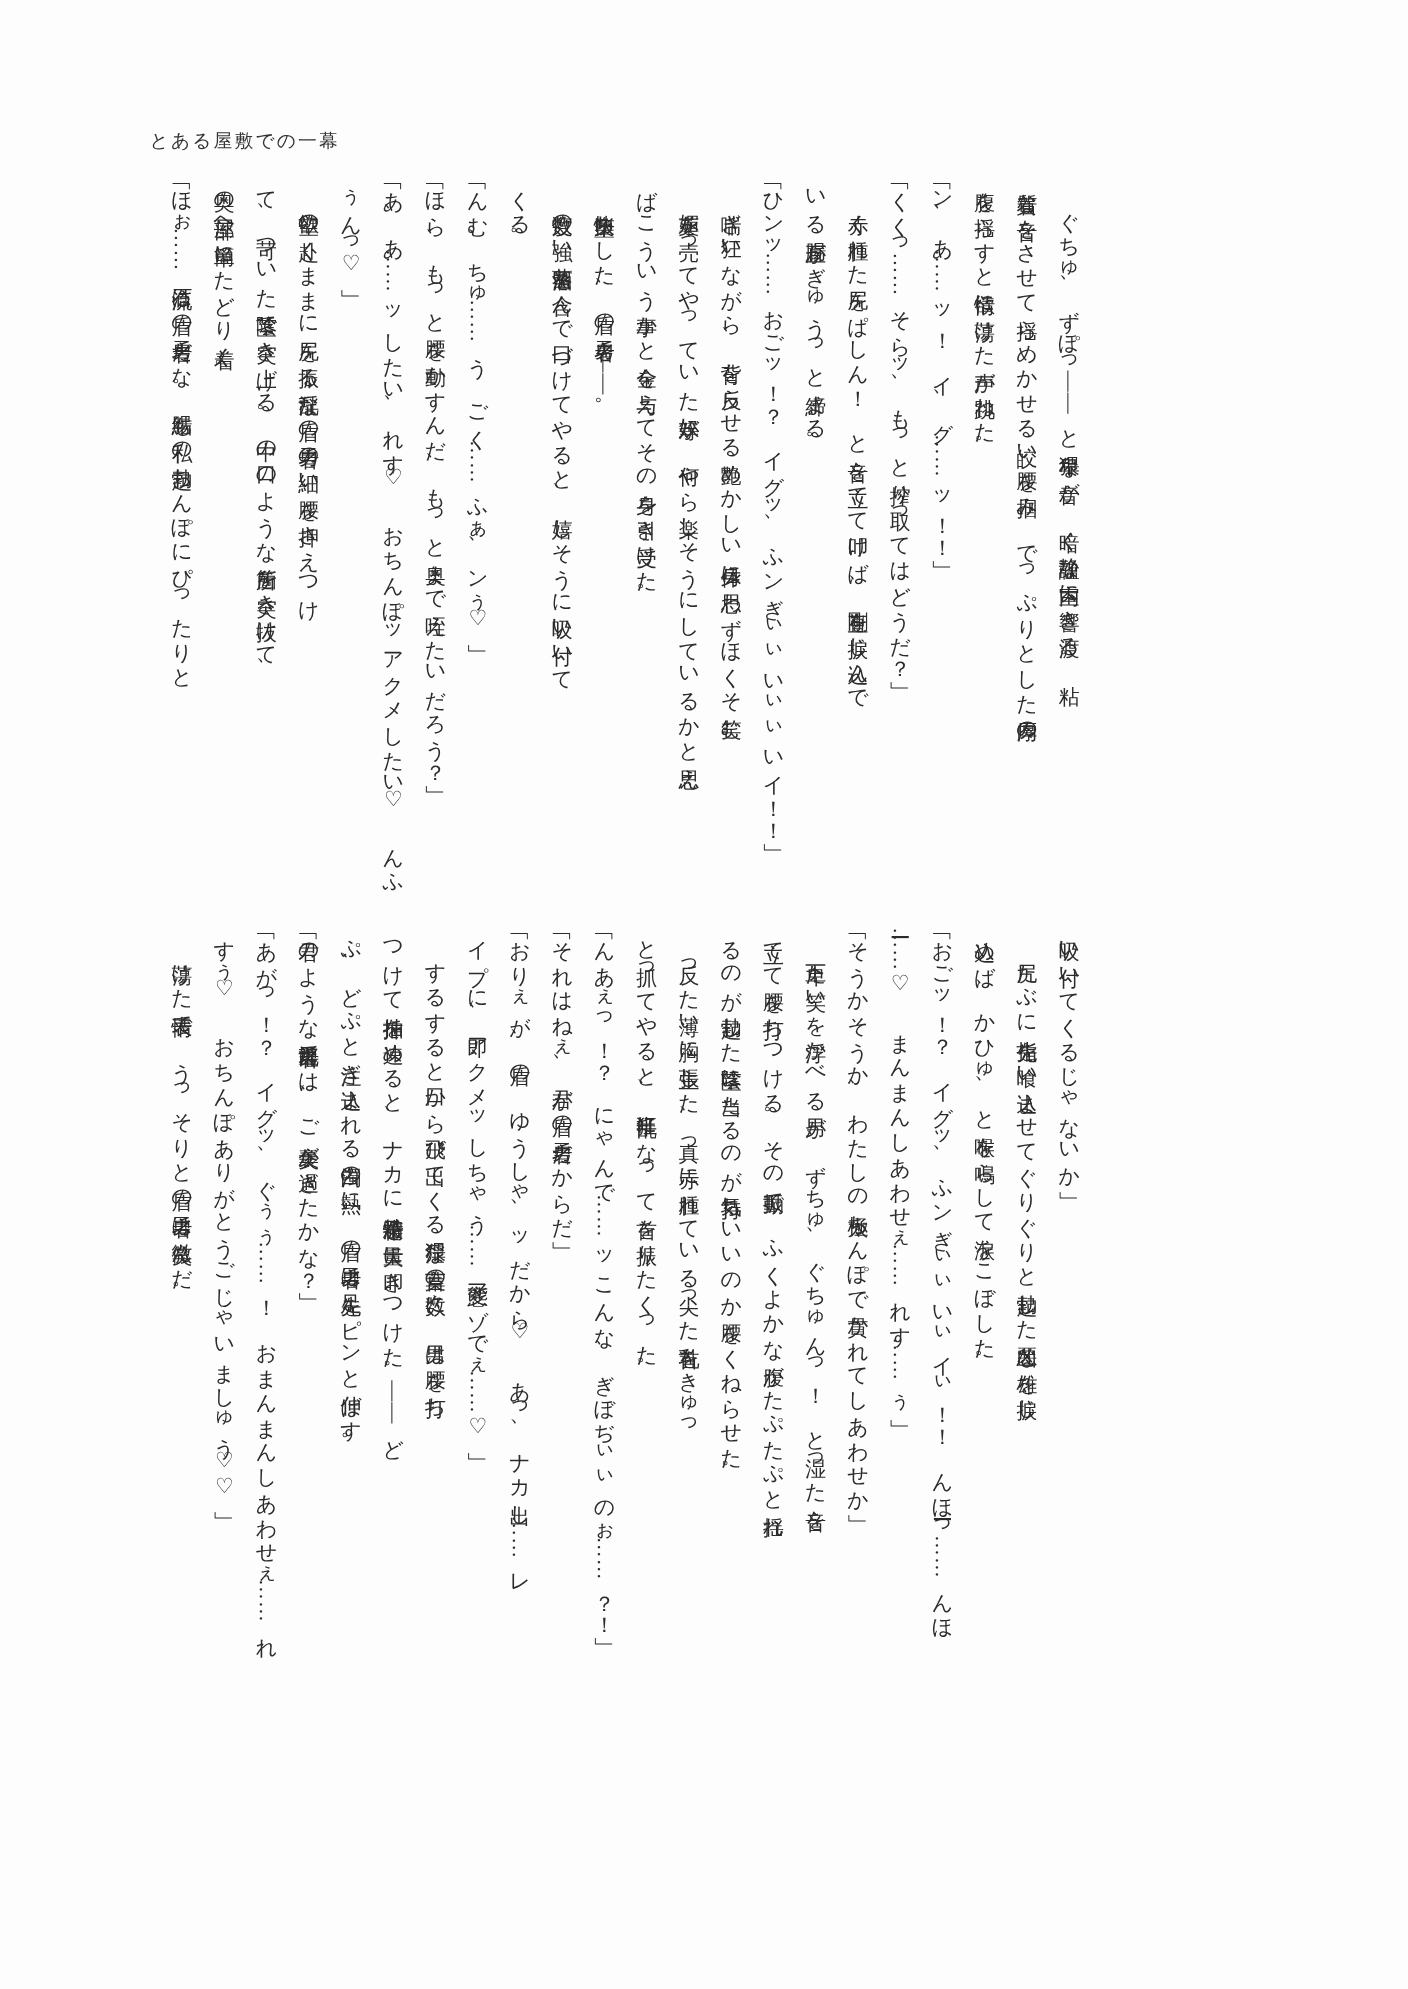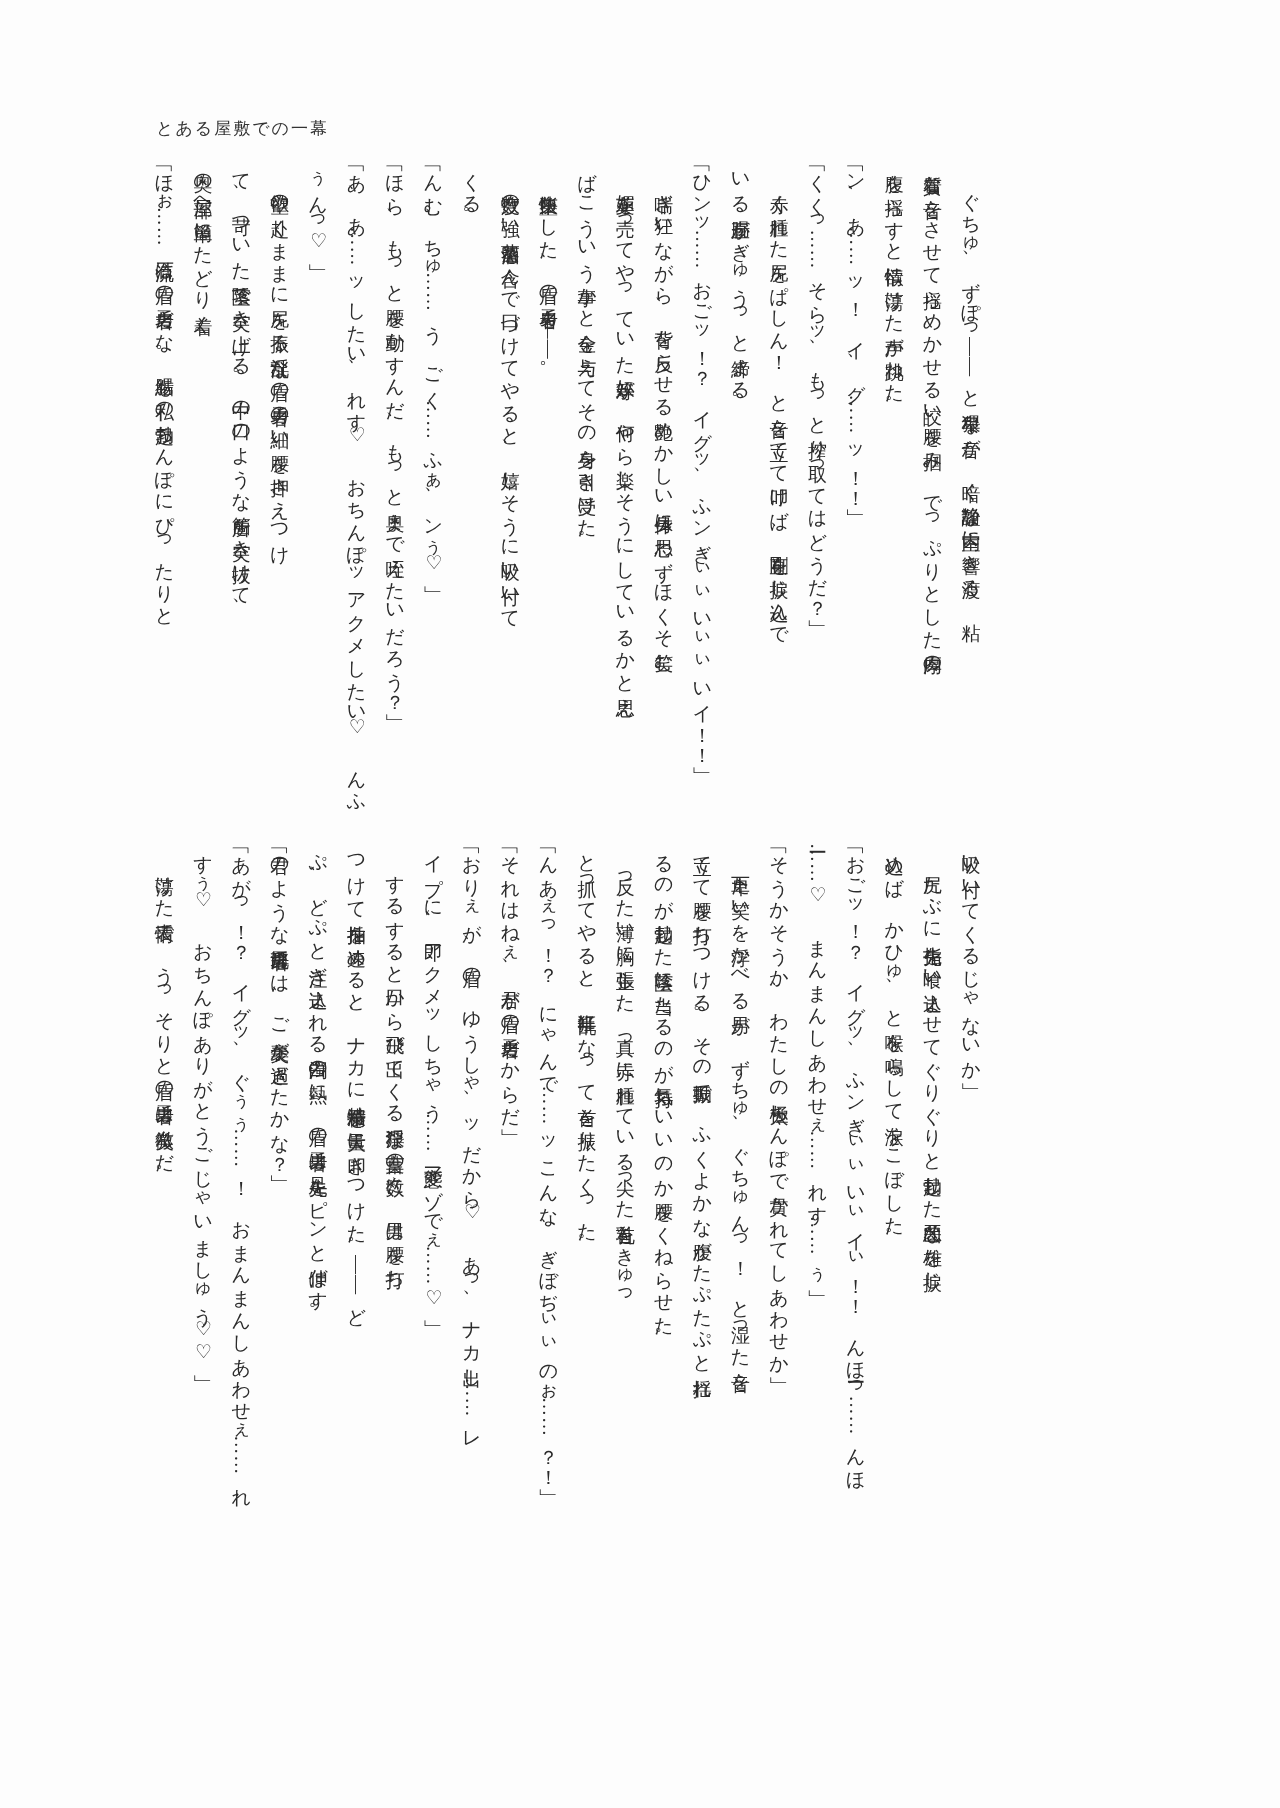"とある屋敷での一幕" .page-header { margin-left: 20px -> none }
